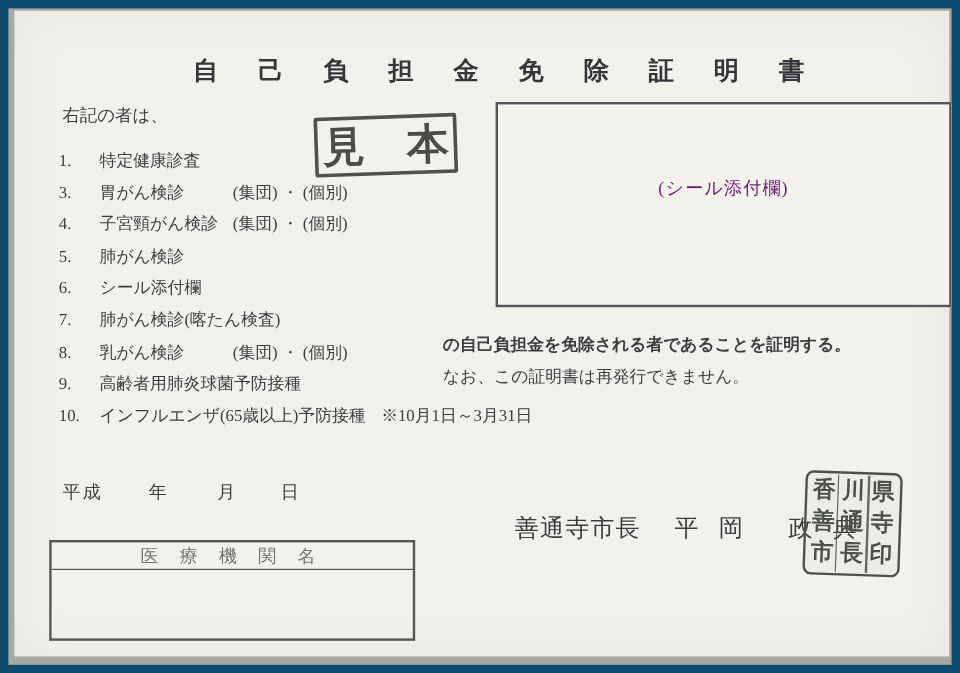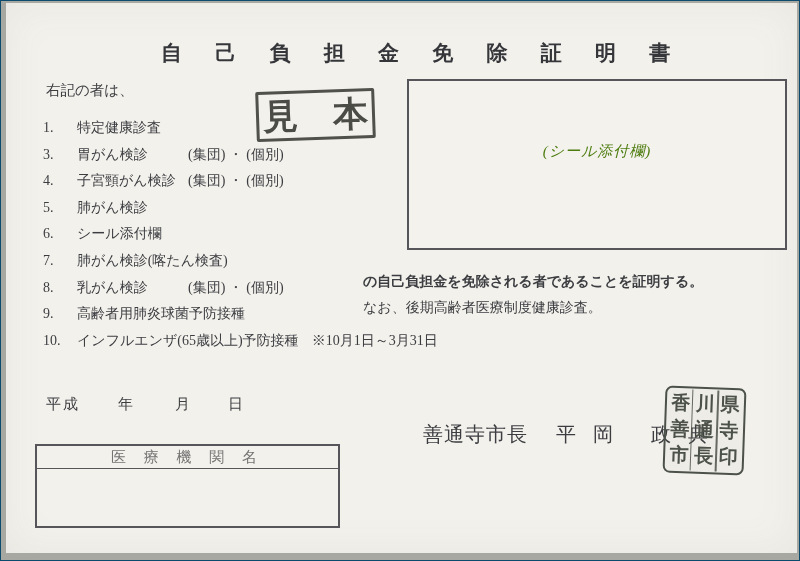"自 己 負 担 金" .scan { border: 1px solid #0c4a6e -> 7px solid #0c4a6e }
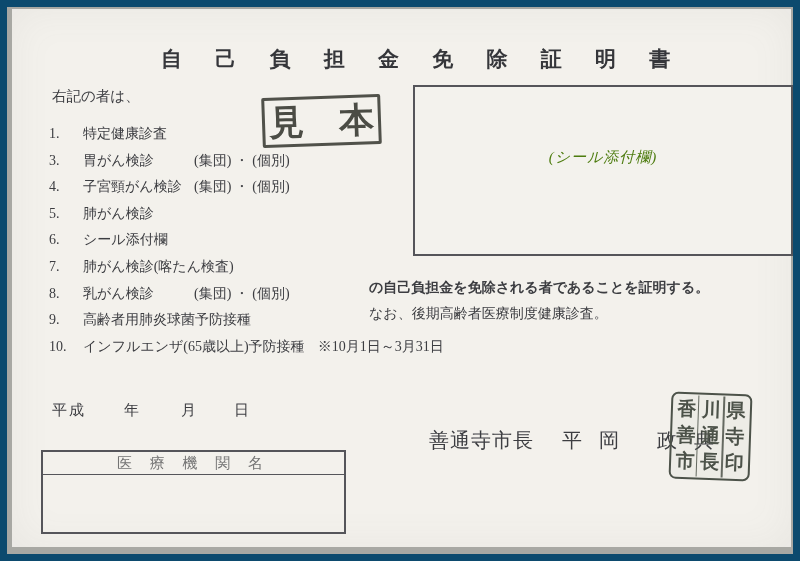"(シール添付欄)" .seal-box span { color: #4d7c0f -> #701a75; font-style: italic -> none }
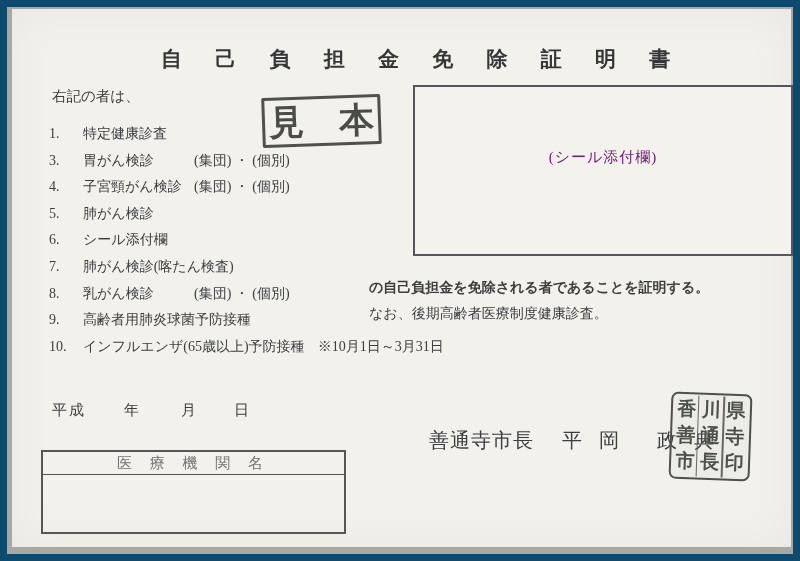"なお、後期高齢者医療制度健康診査。" div.cert-line { text: 後期高齢者医療制度健康診査 -> この証明書は再発行できません }
